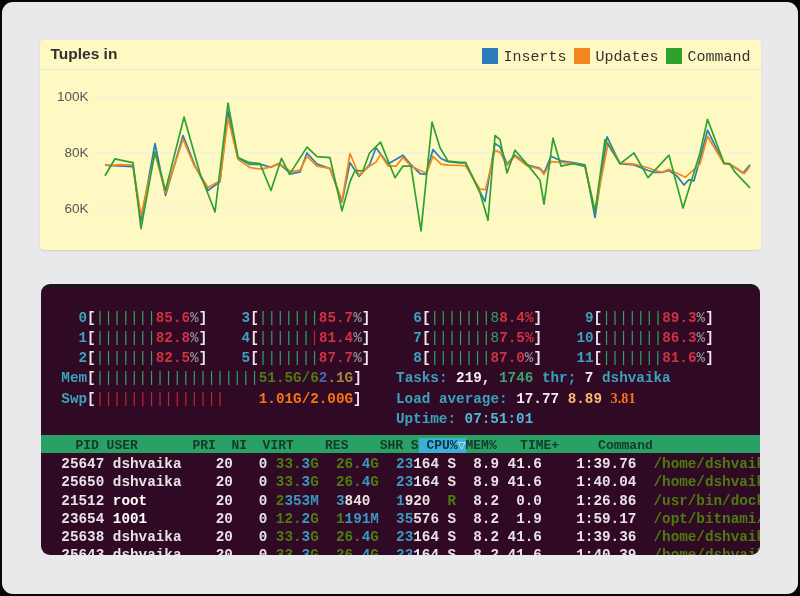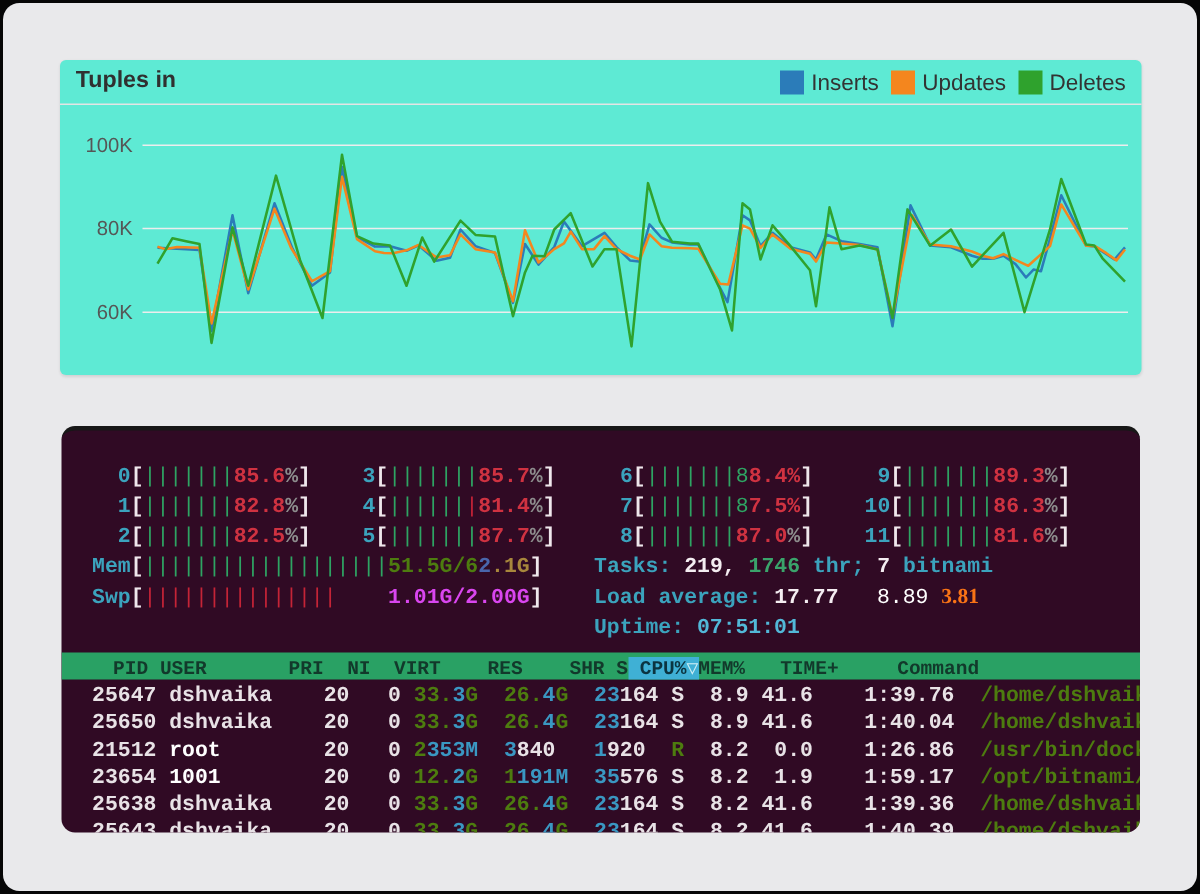"Tuples in" .card { background: #5eead4 -> #fef9c3 }
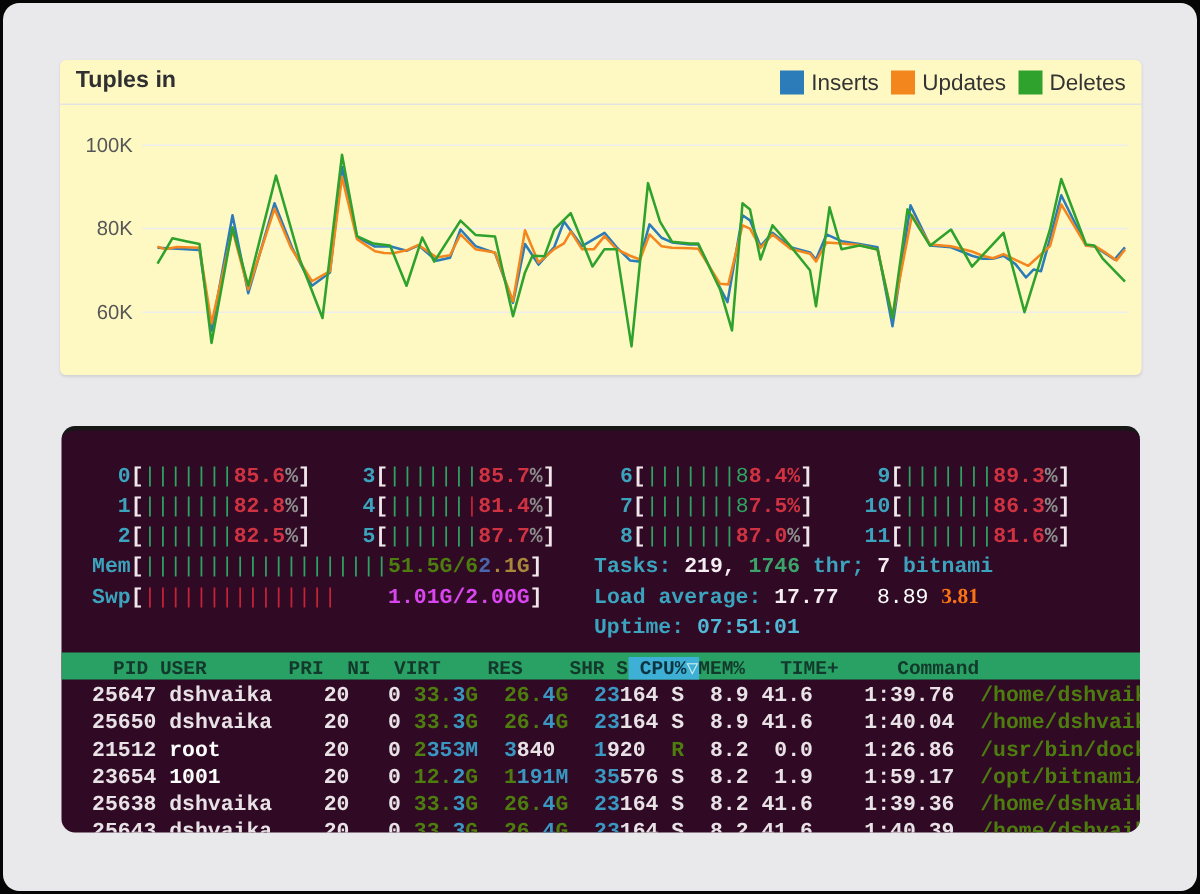"Inserts" .legend span.lbl { font-family: none -> Liberation Mono, monospace }
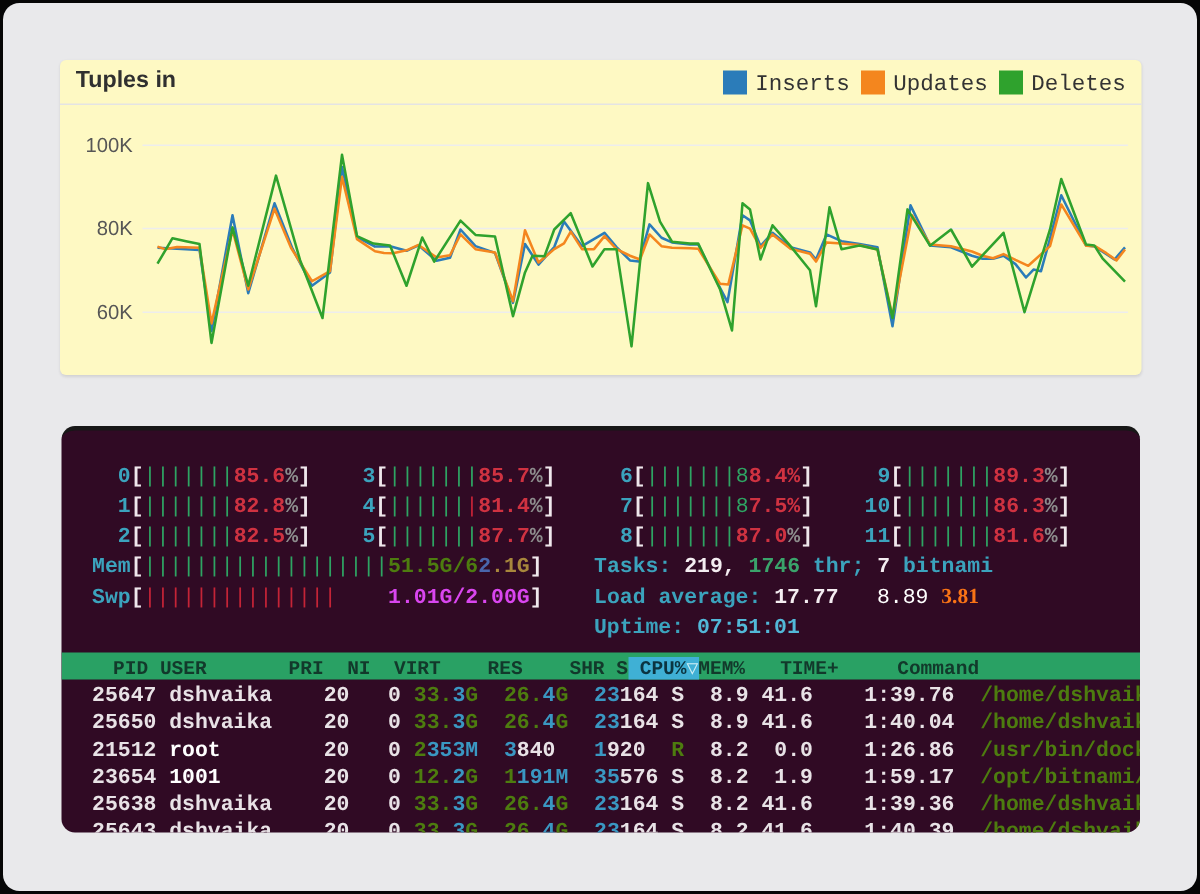"Deletes" span.lbl { text: Deletes -> Command }
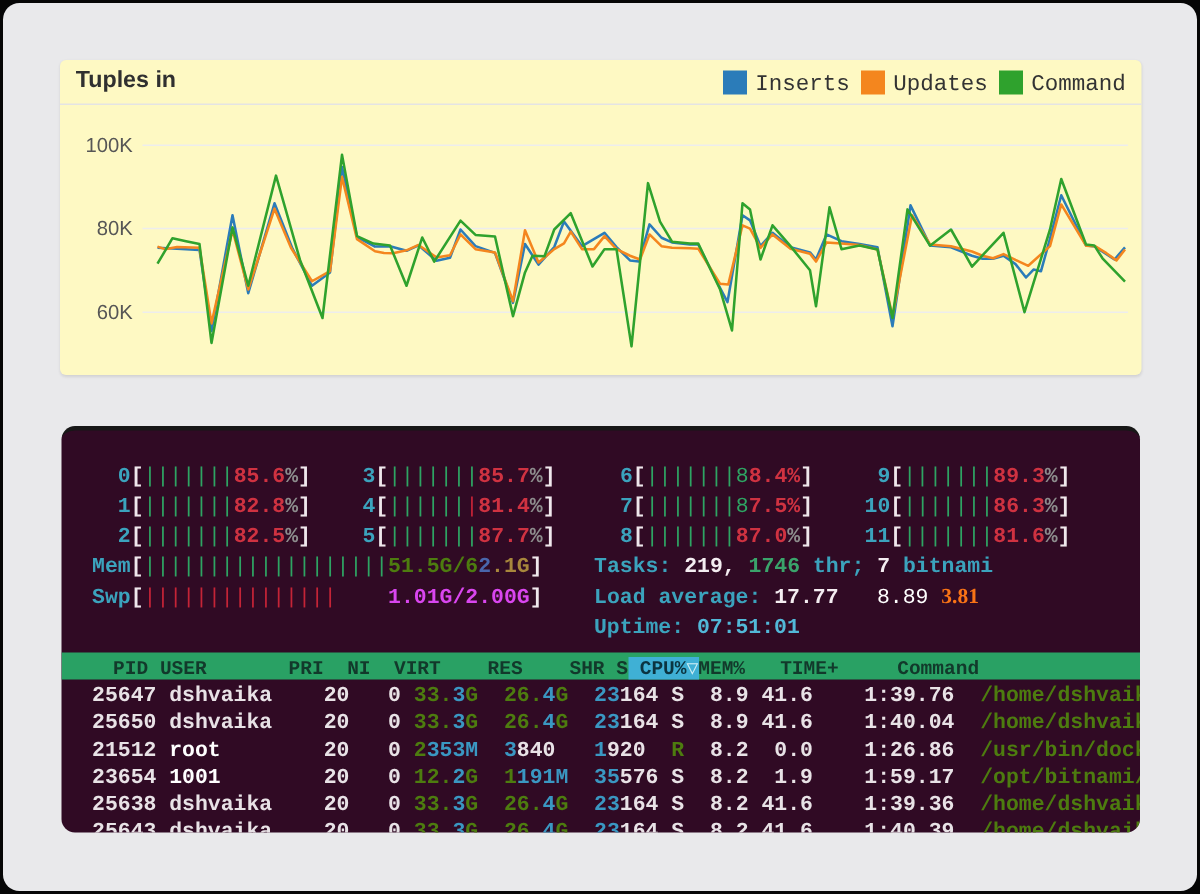"bitnami" span.cy { text: bitnami -> dshvaika }
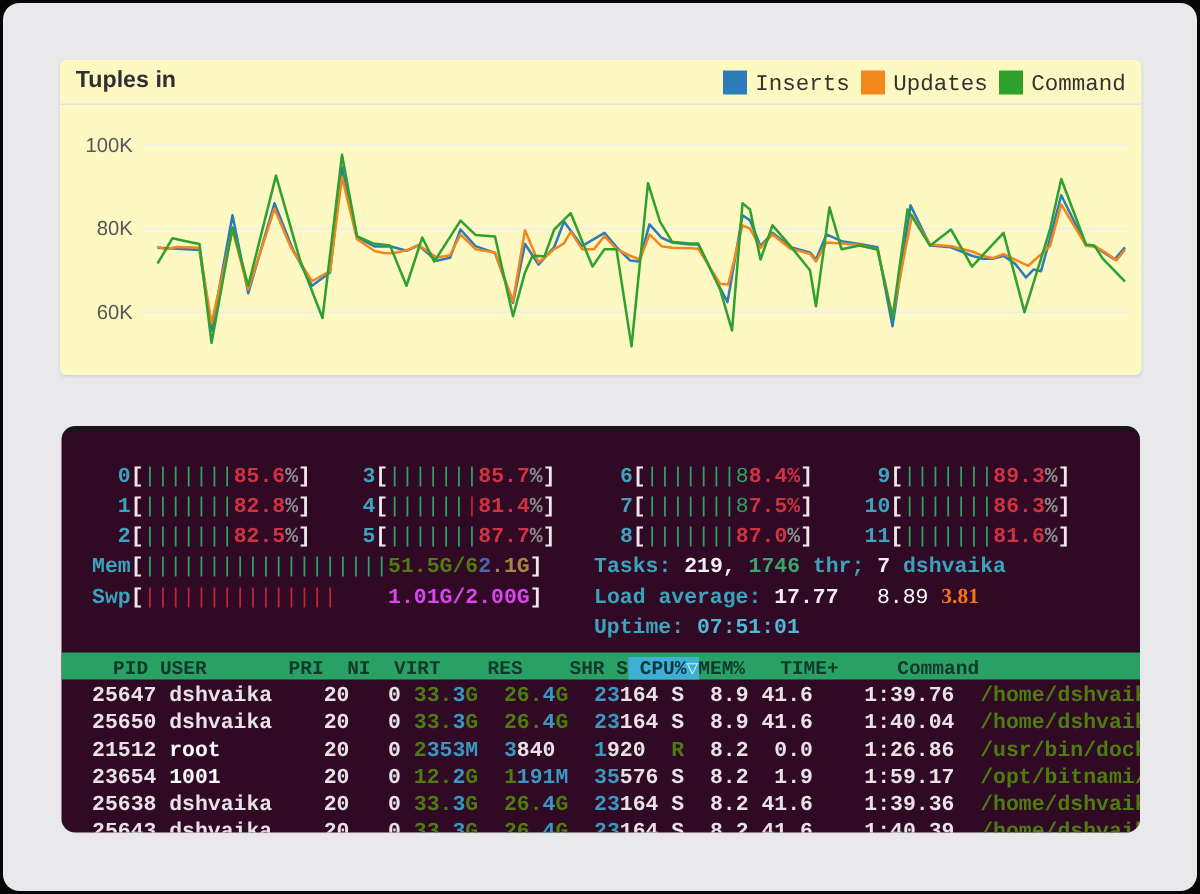"1.01G/2.00G" .wt { color: #d946ef -> #f97316 }
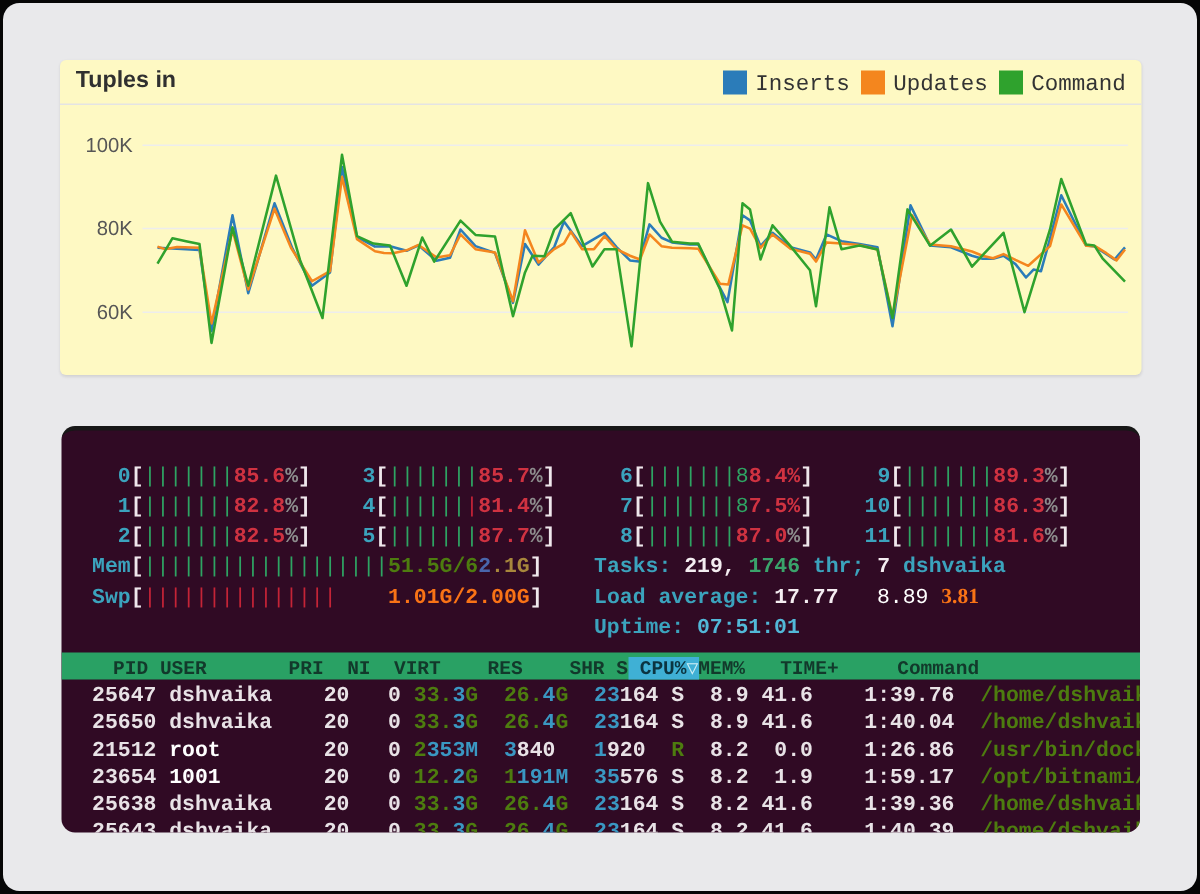"8.89" .cb2 { color: #ffffff -> #fdba74; font-weight: normal -> bold; margin-left: 17px -> none }
